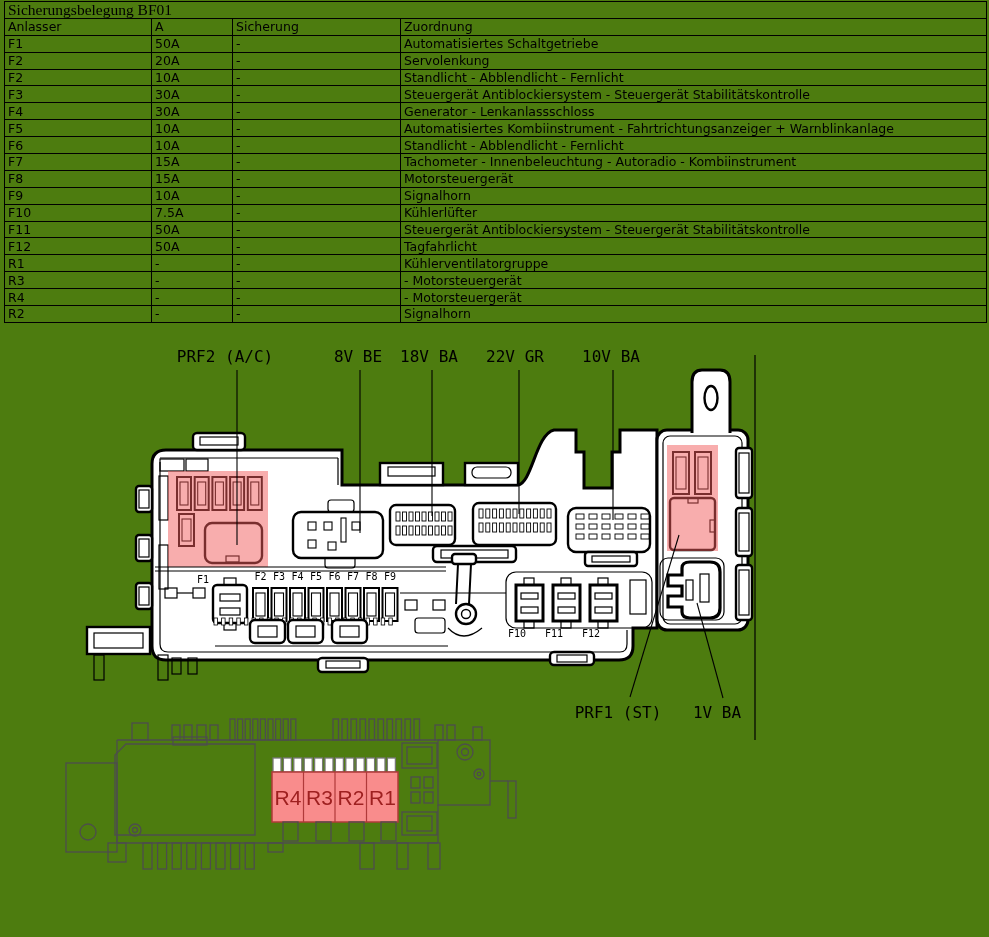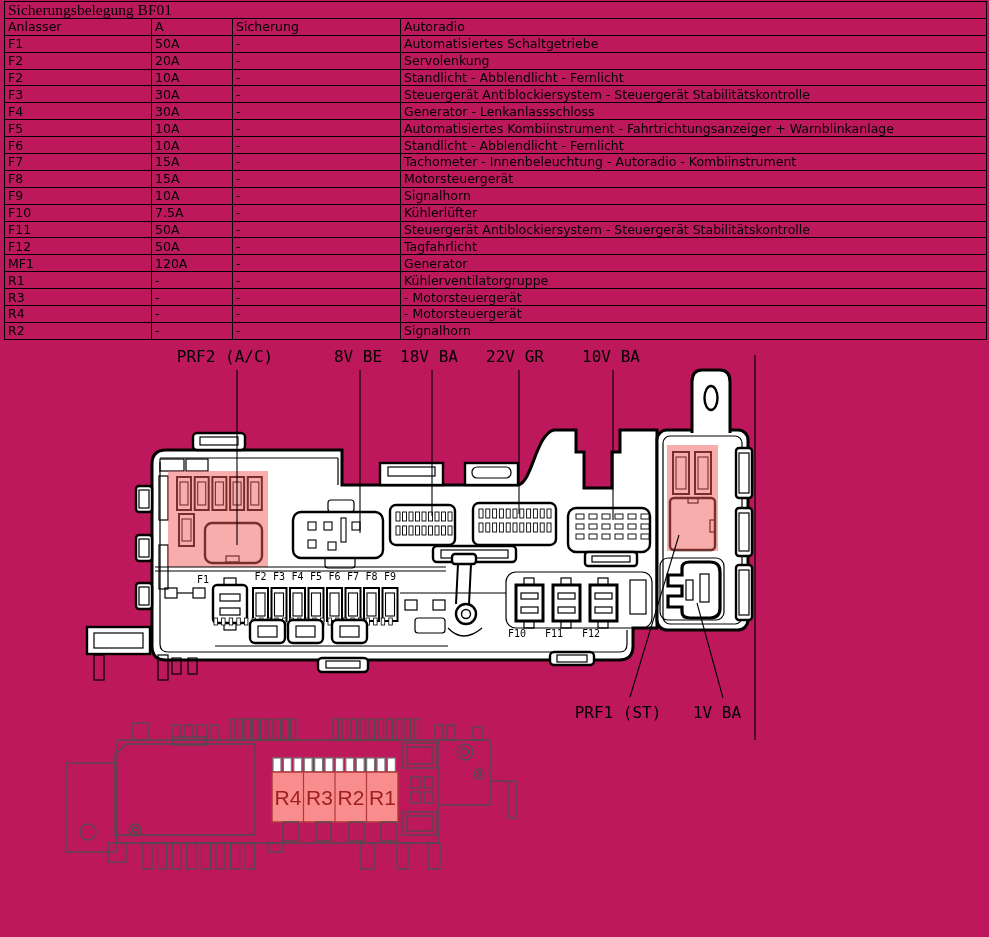"Sicherungsbelegung BF01" .page { background: #be185d -> #4d7c0f }
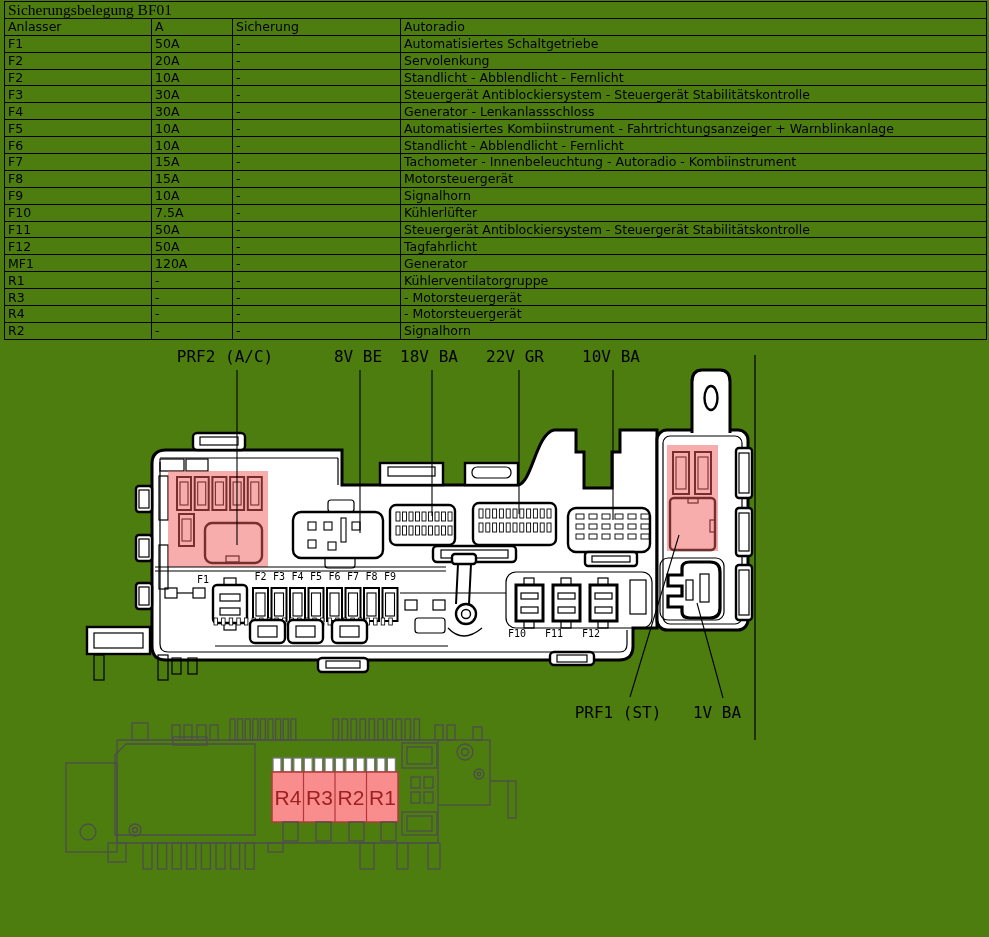"Autoradio" td { text: Autoradio -> Zuordnung }
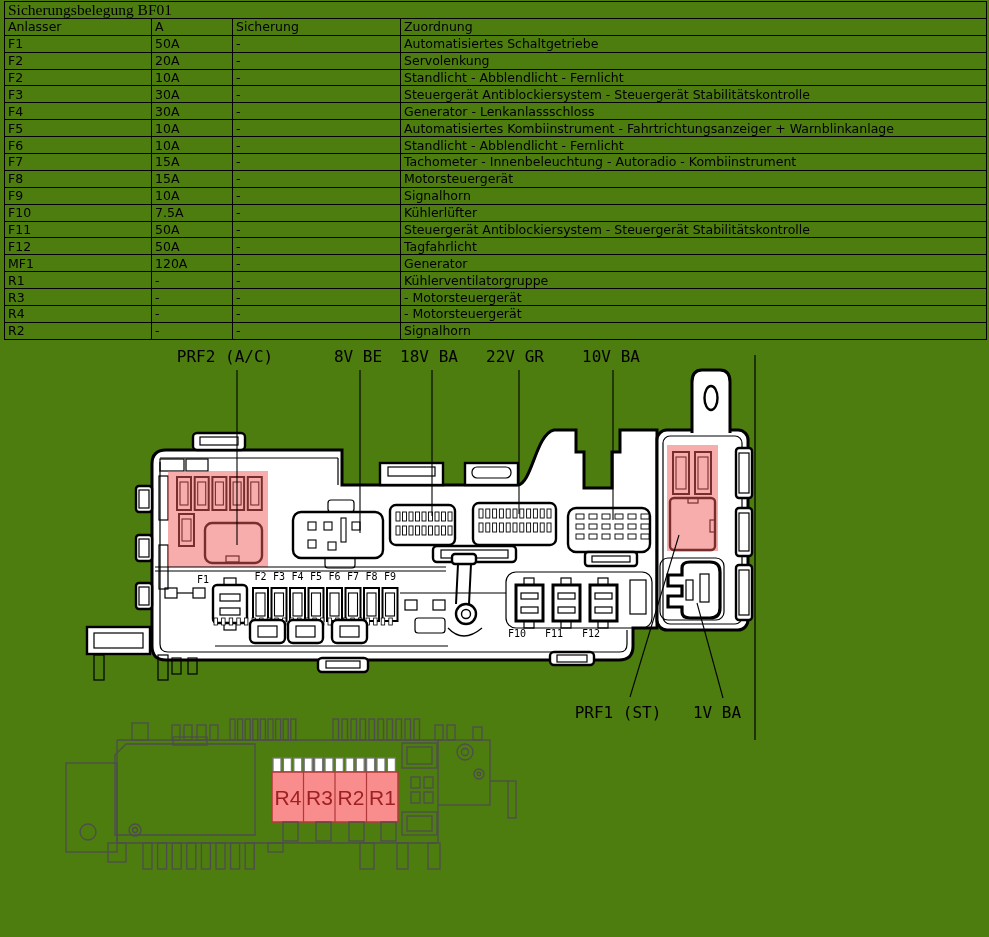"MF1" tr { html: <tr> <td>MF1</td> <td>120A</td> <td>-</td> <td>Generator</td> </tr> -> none }
